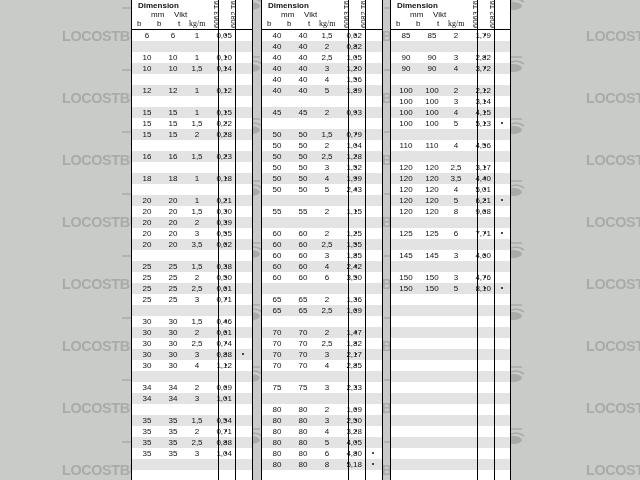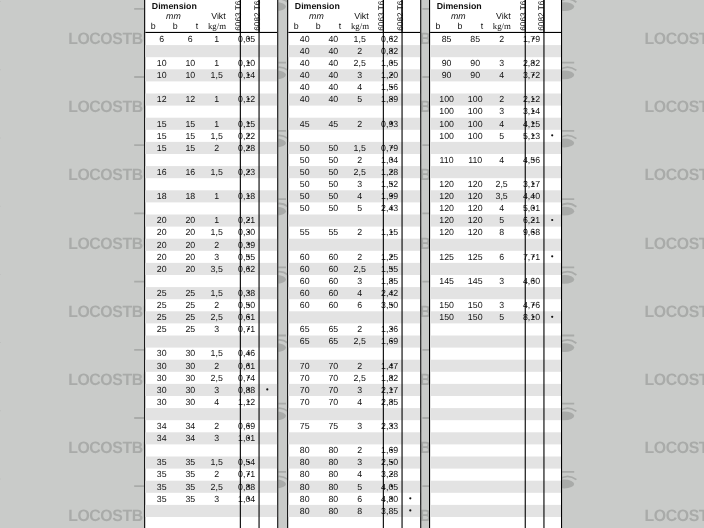"mm" .hdr-dim .l2 { font-style: italic -> none }
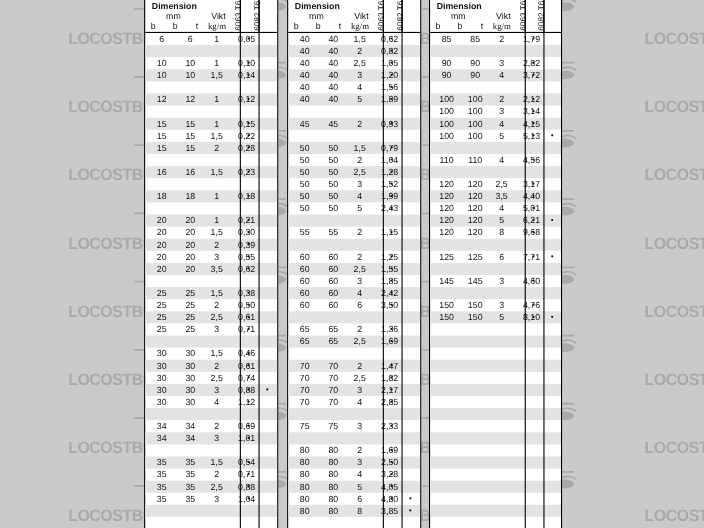"Vikt" .hdr-vikt { left: 60px -> 42px }
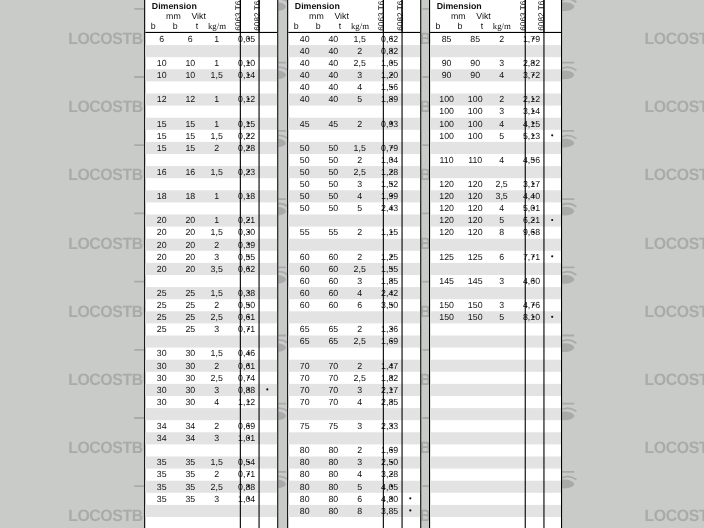"3,85" div.c-w { text: 3,85 -> 5,18 }
